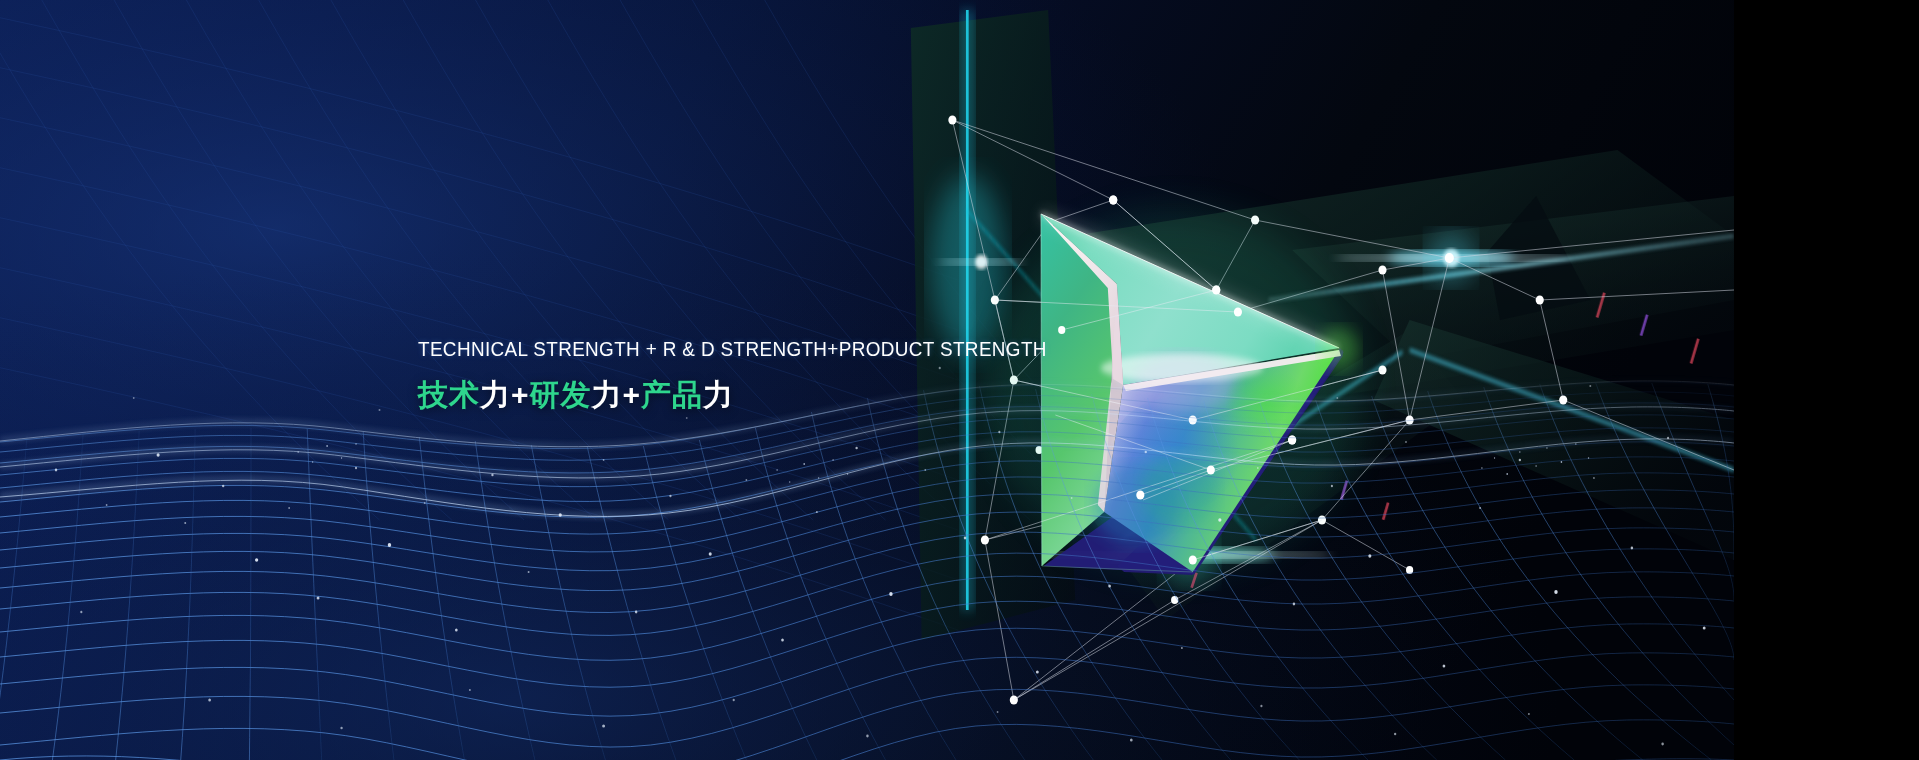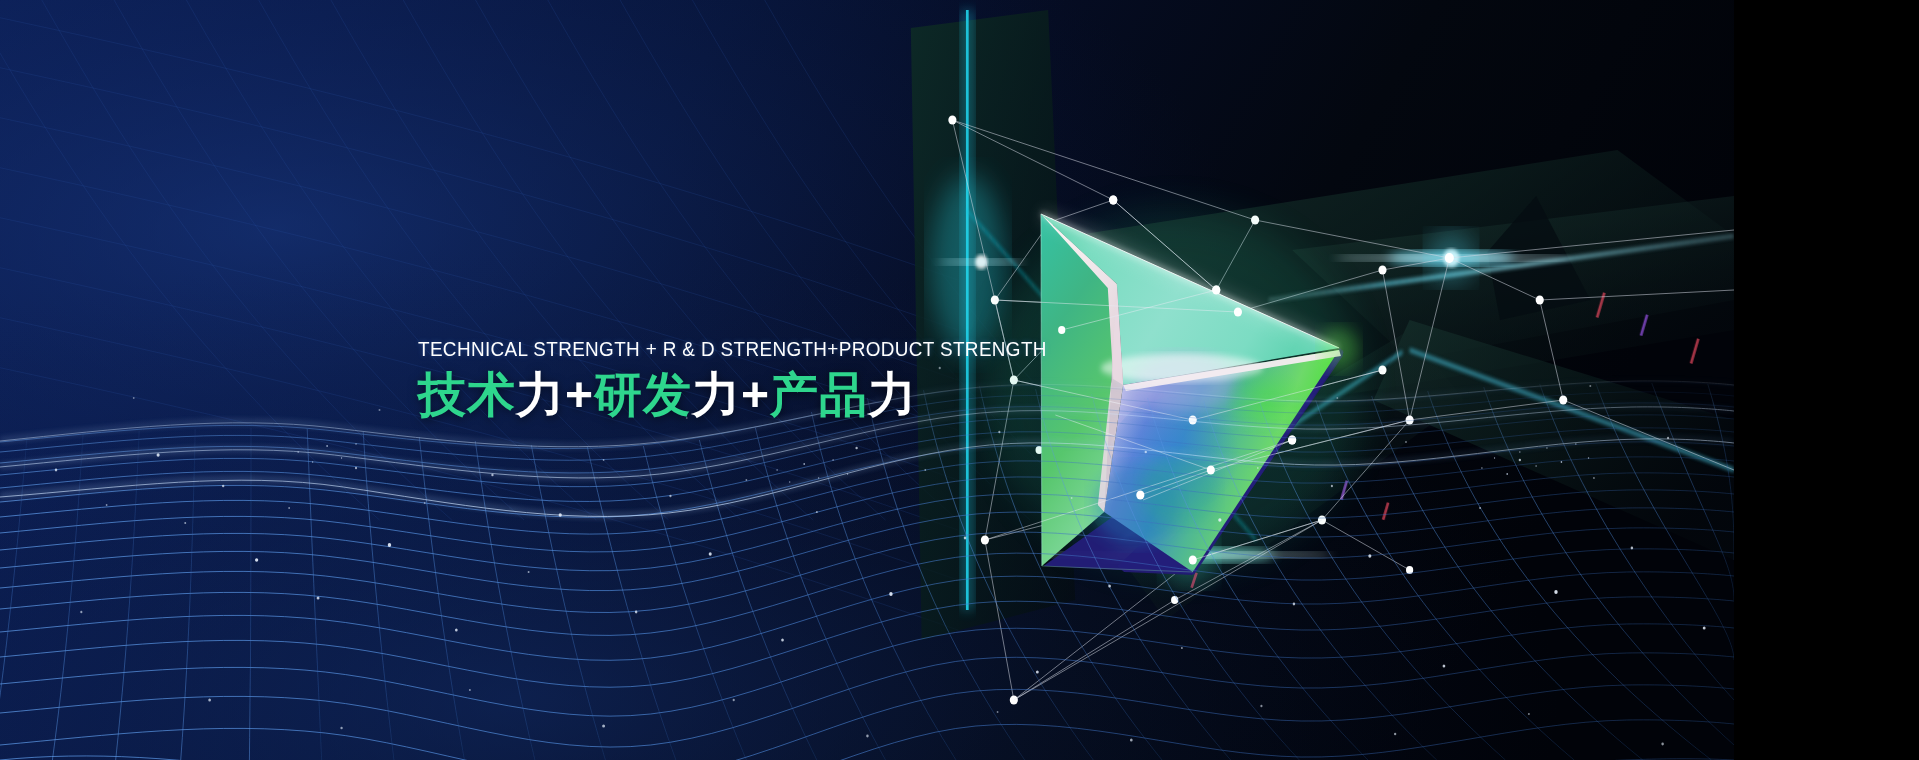"技术力+研发力+产品力" #heading-cn { font-size: 48px -> 30px }
